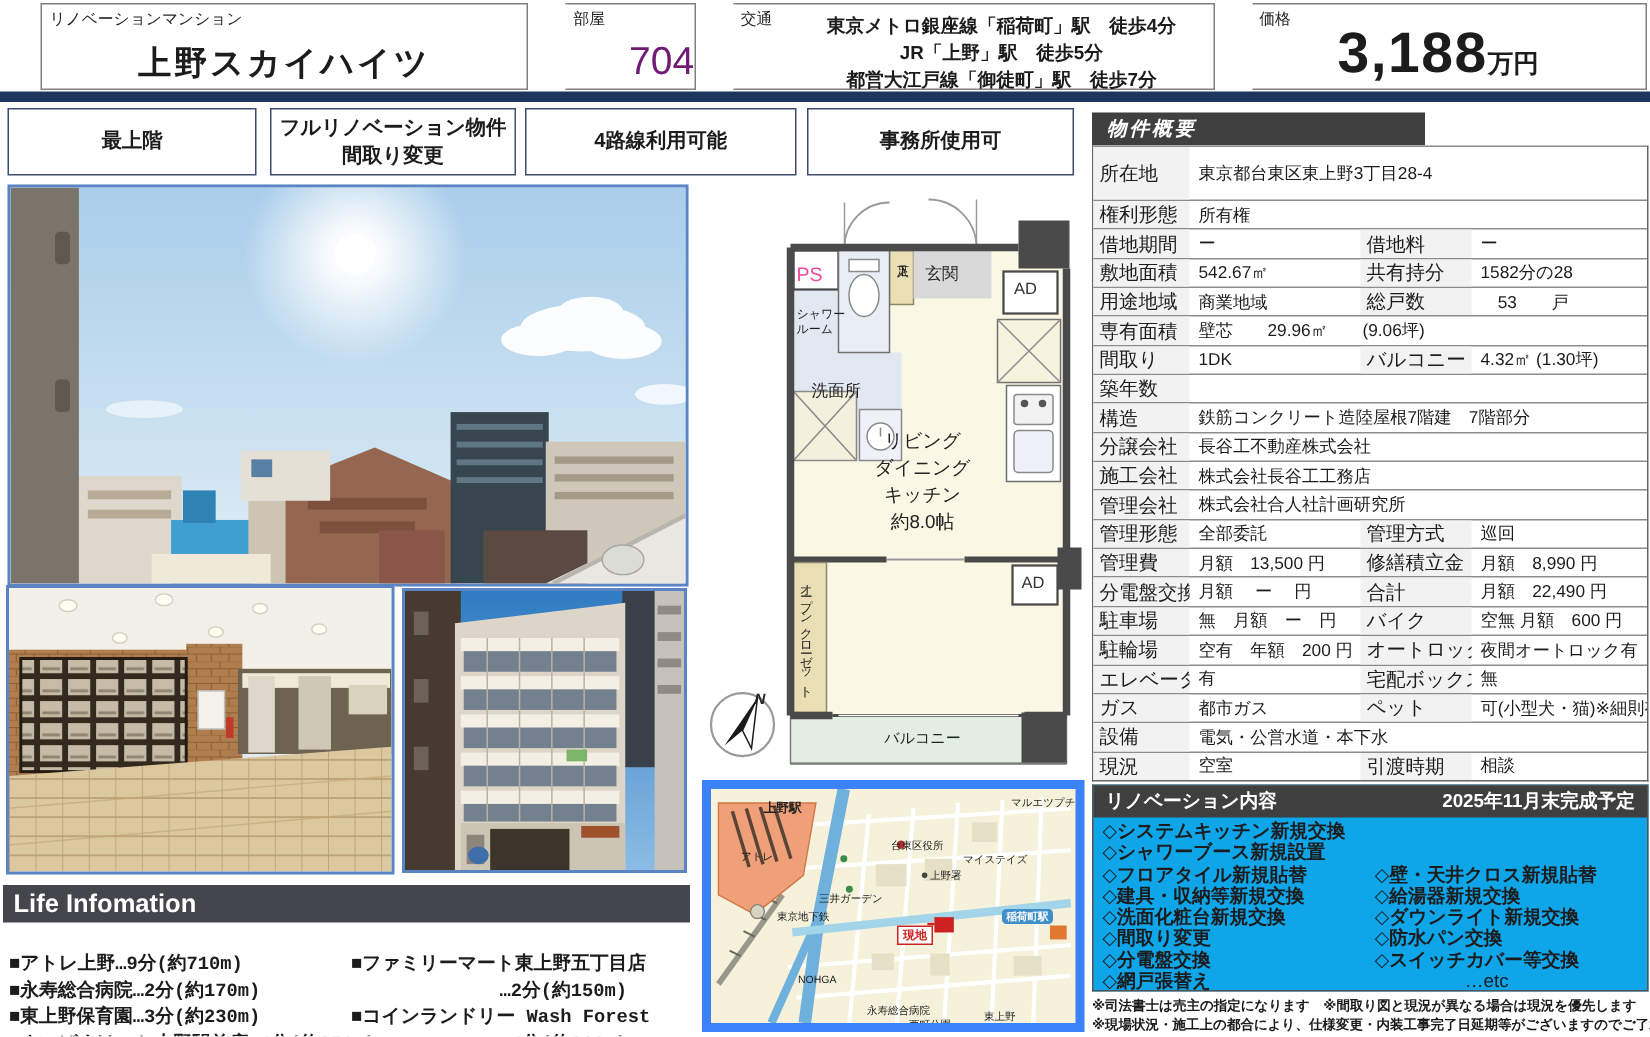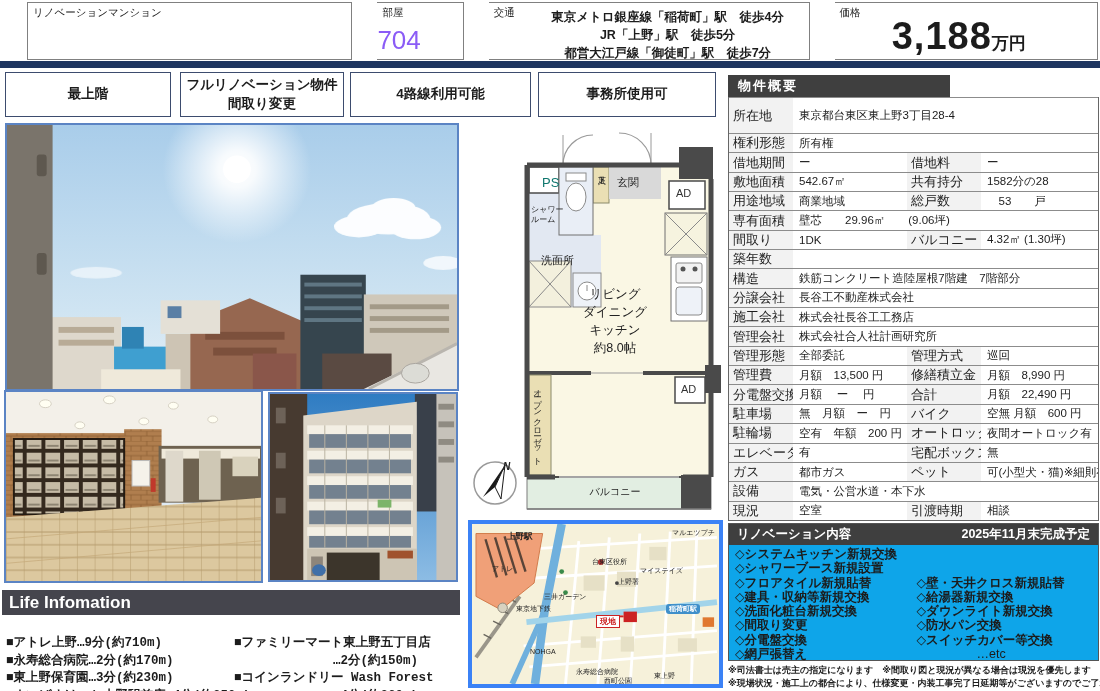"上野スカイハイツ" div.prop-name { html: none -> <div>上野スカイハイツ</div> }
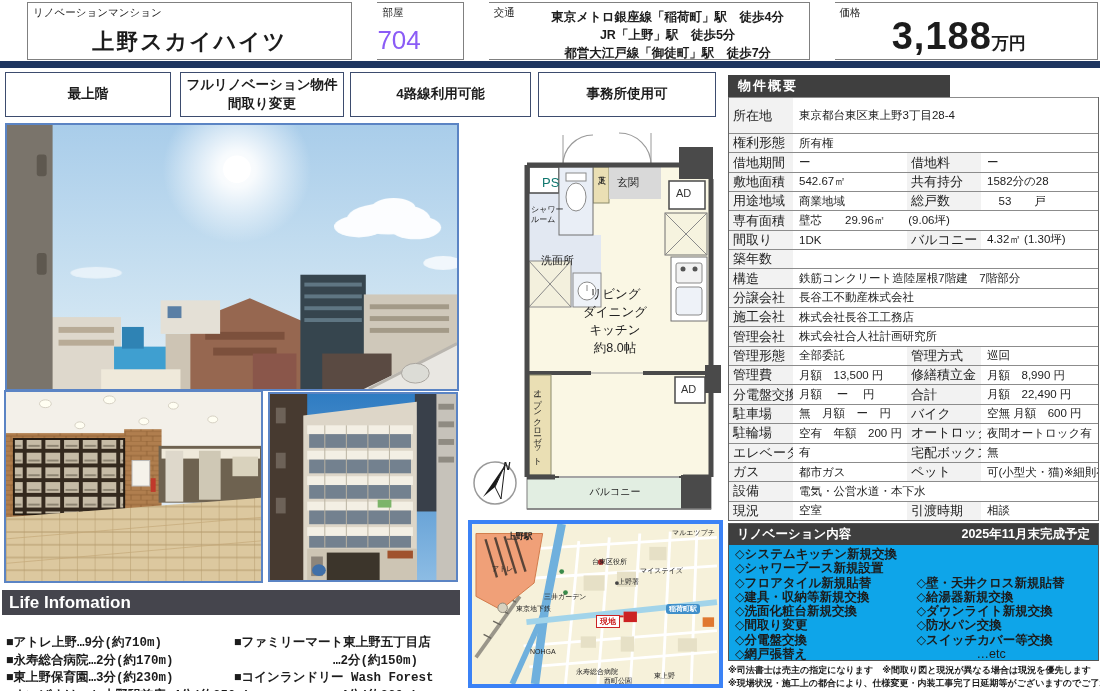"704" .room-num { color: #8b5cf6 -> #701a75; text-align: left -> right }
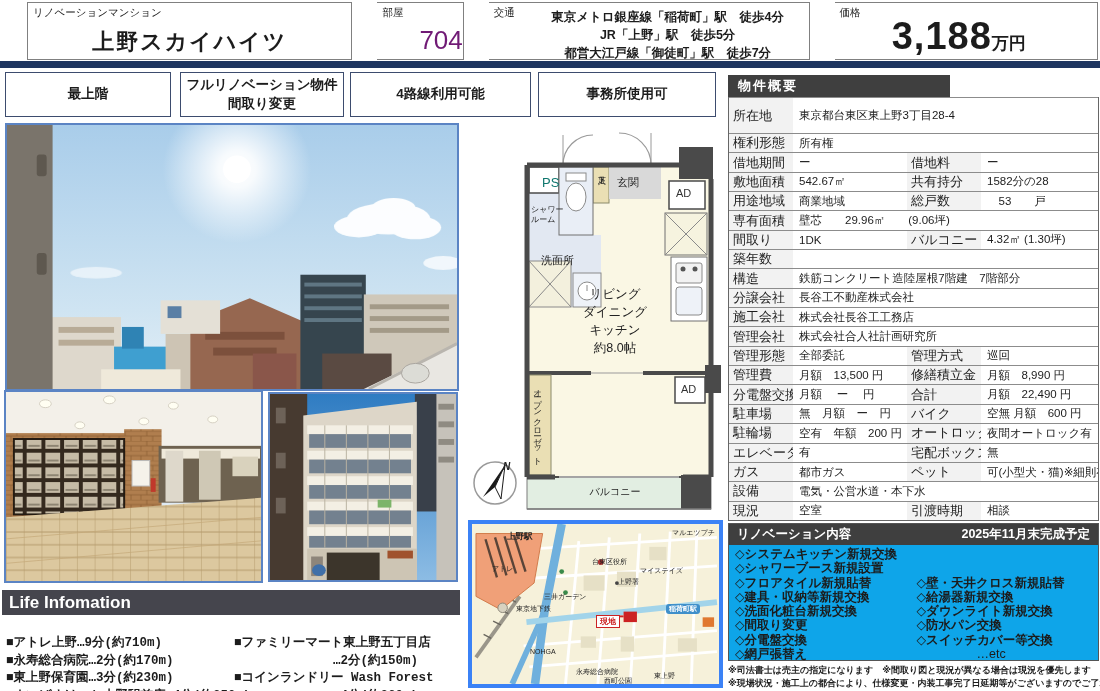"物件概要" .ov-title { font-style: none -> italic }
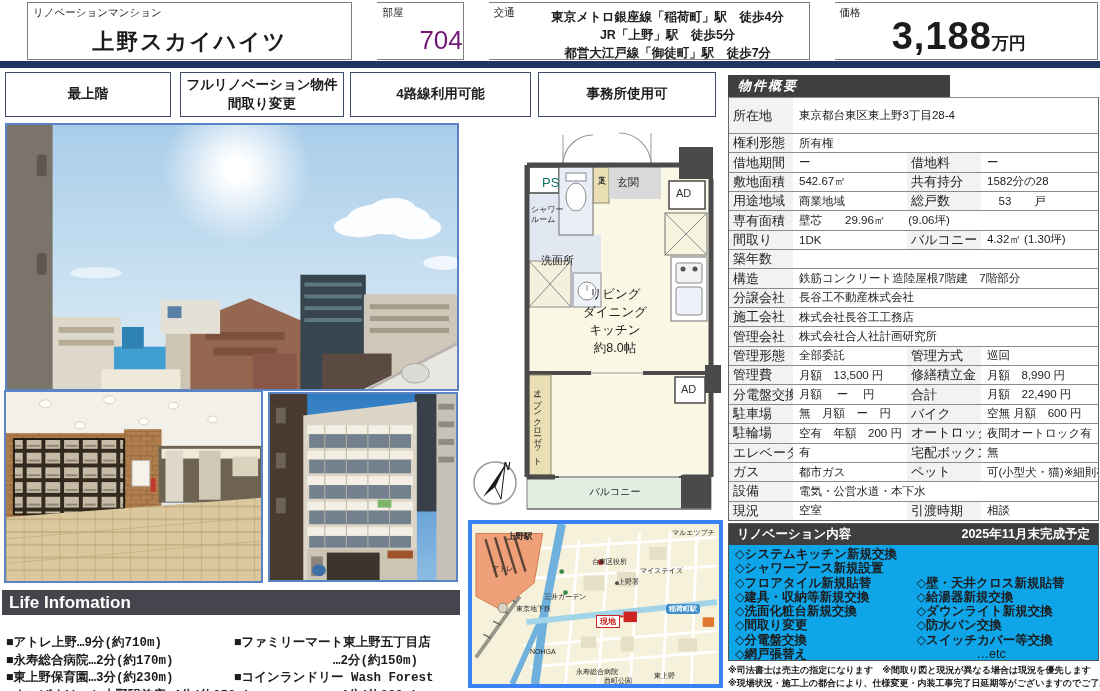"PS" .fp-ps { color: #0f766e -> #ec4899; margin-left: 11px -> none }
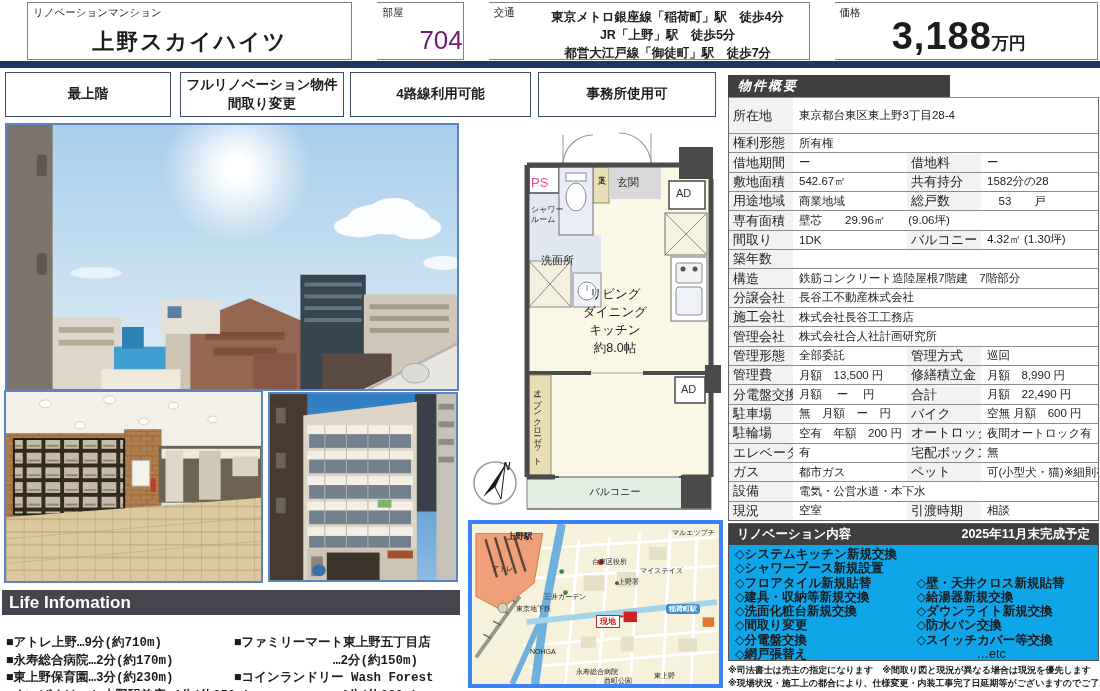"上野駅" .map { border: 4px solid #3b82f6 -> 6px solid #3b82f6 }
